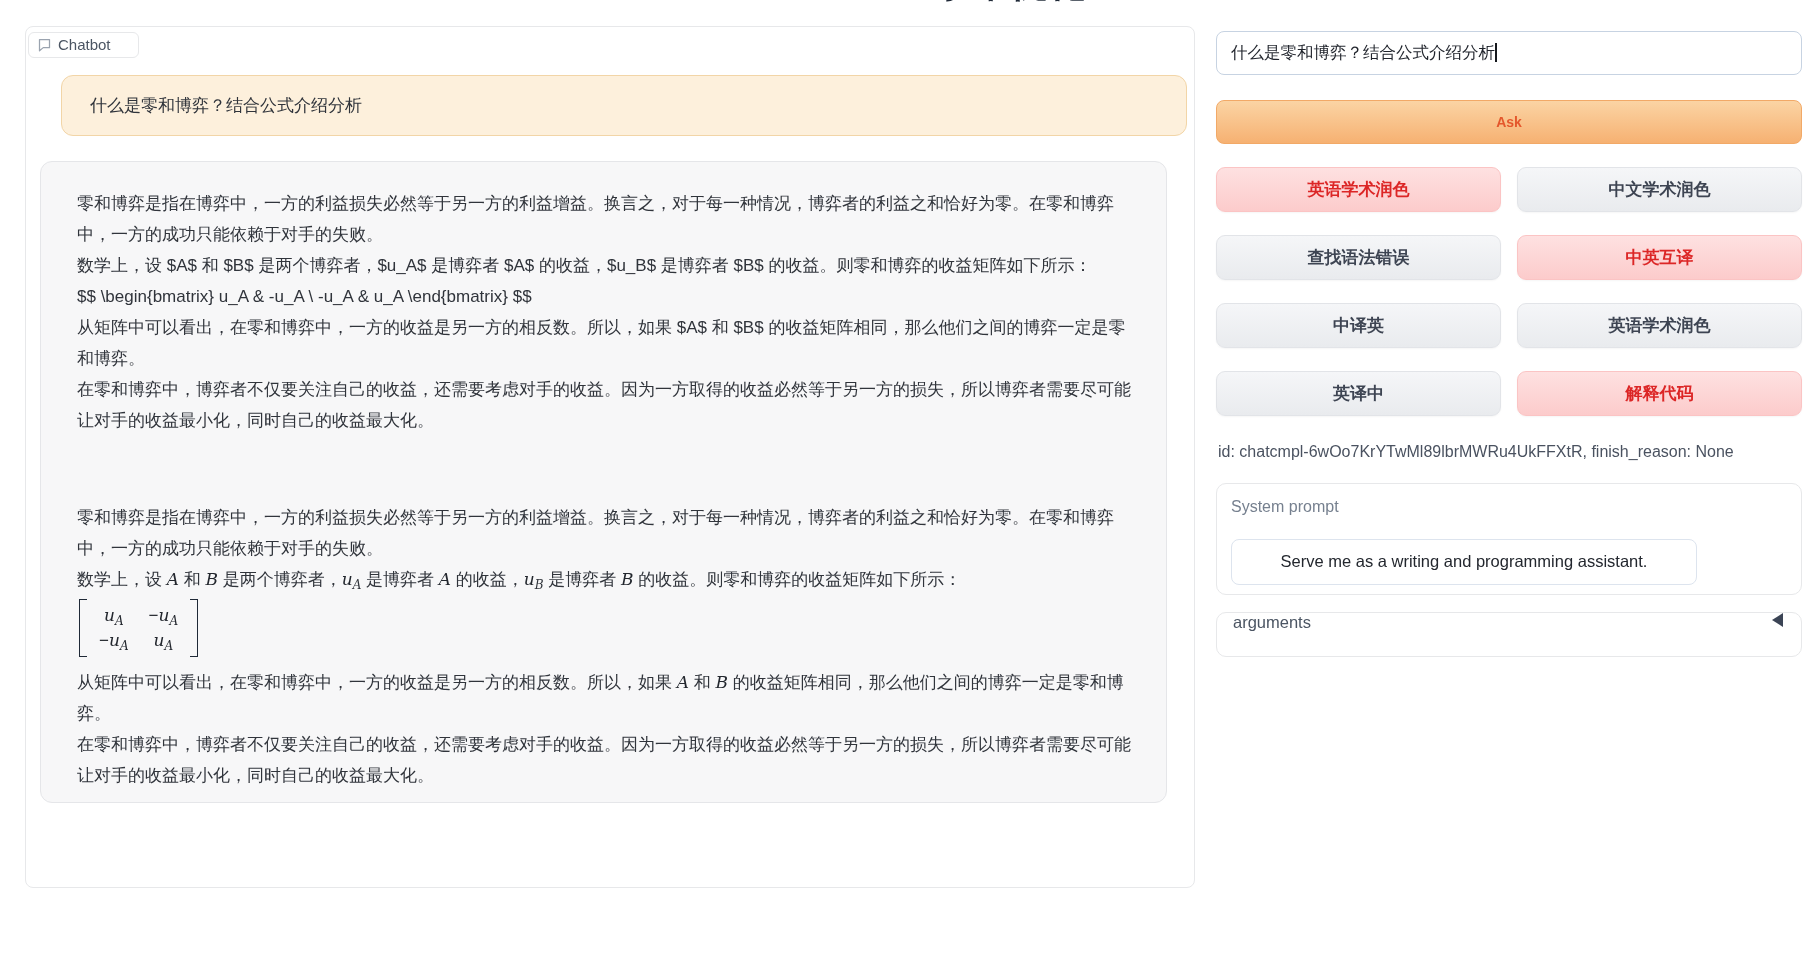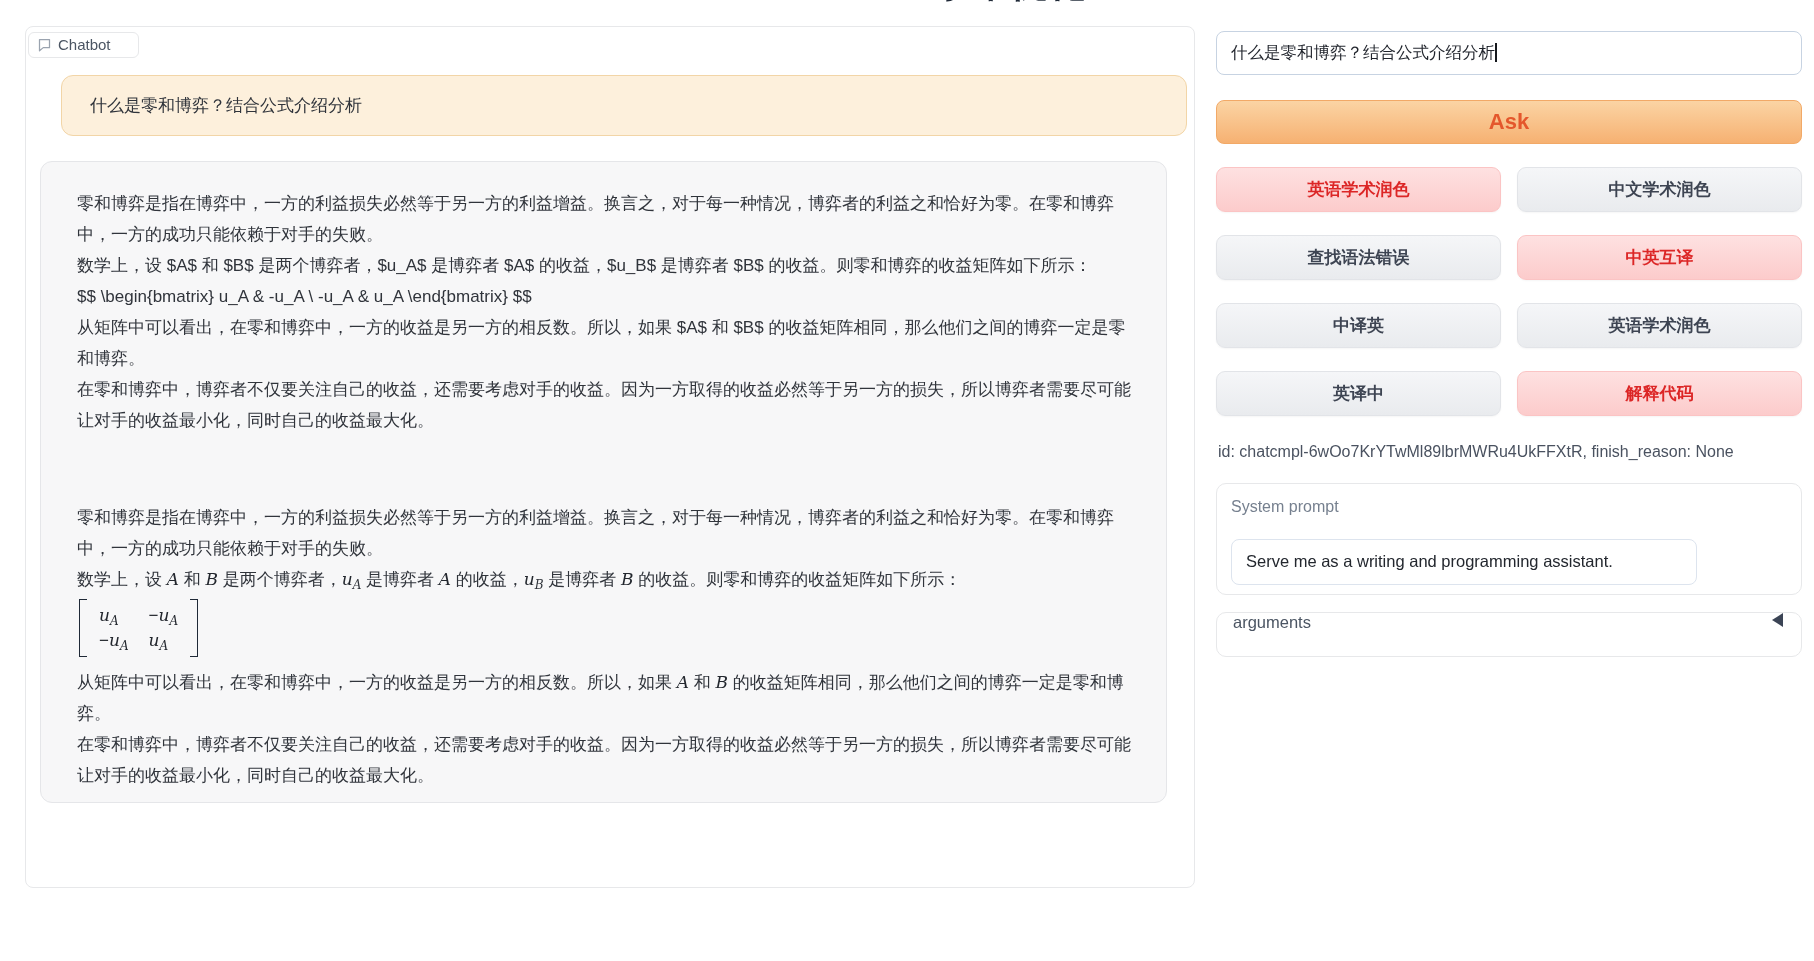"Ask" .ask-btn { font-size: 22px -> 14px }
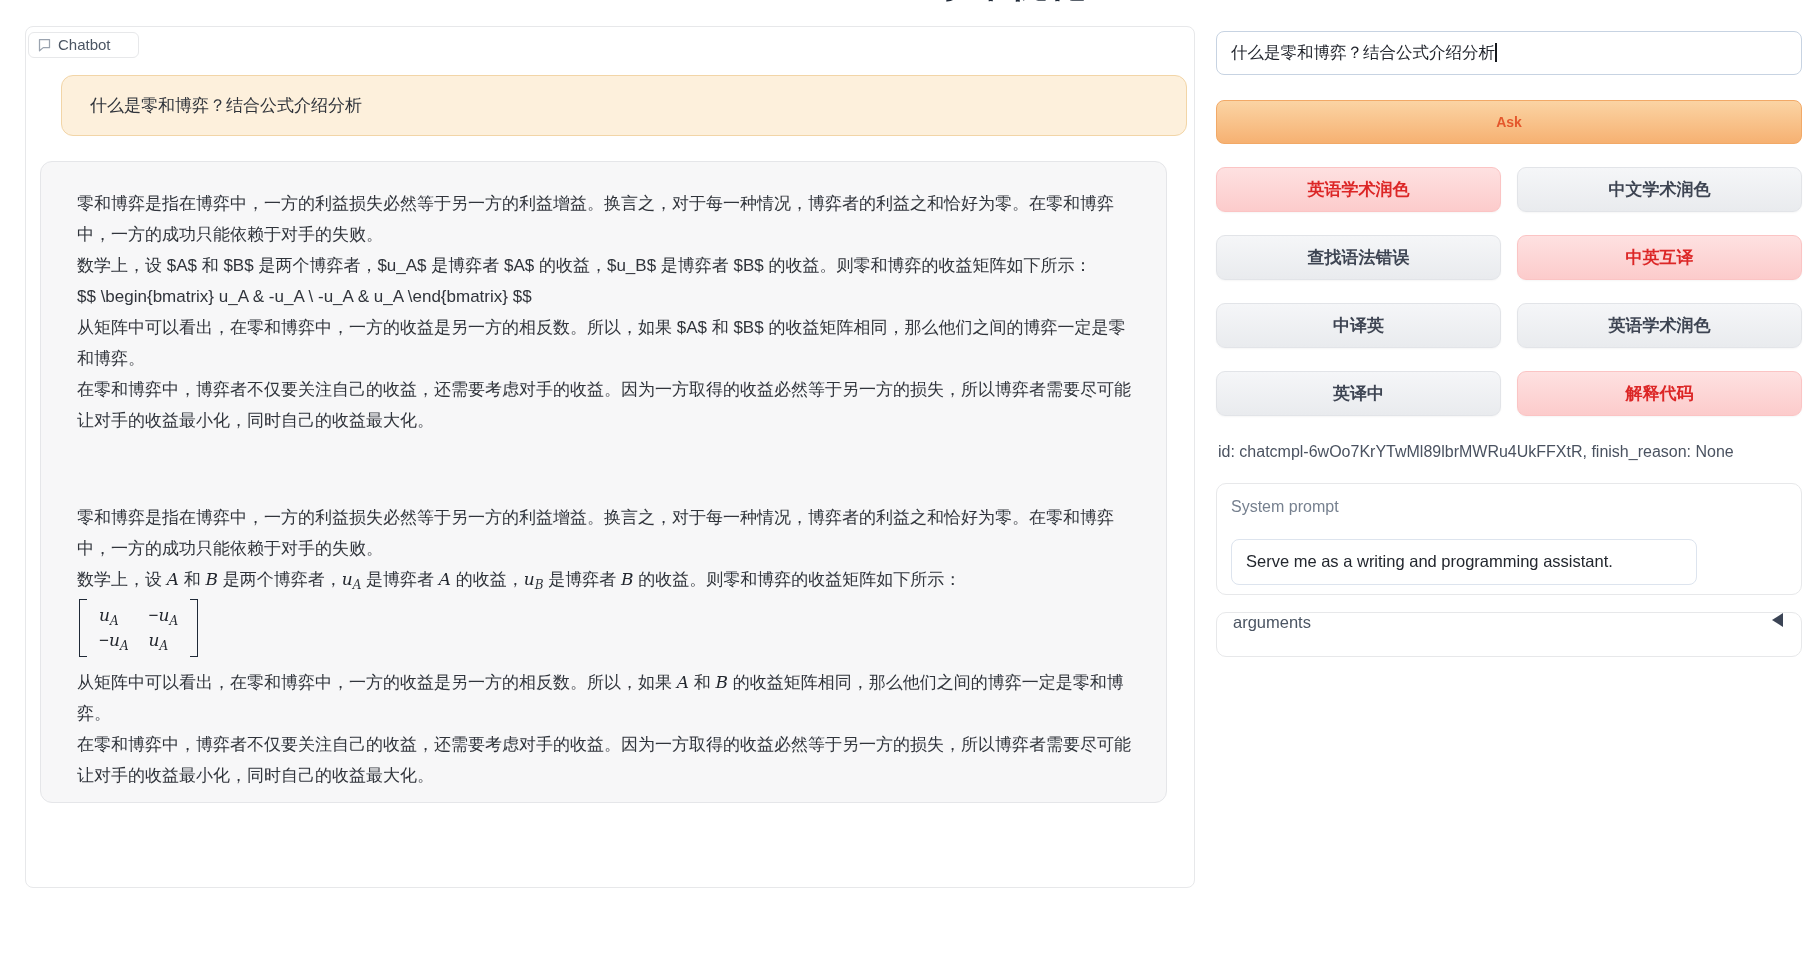"Serve me as a writing" .sys-input { text-align: none -> center }
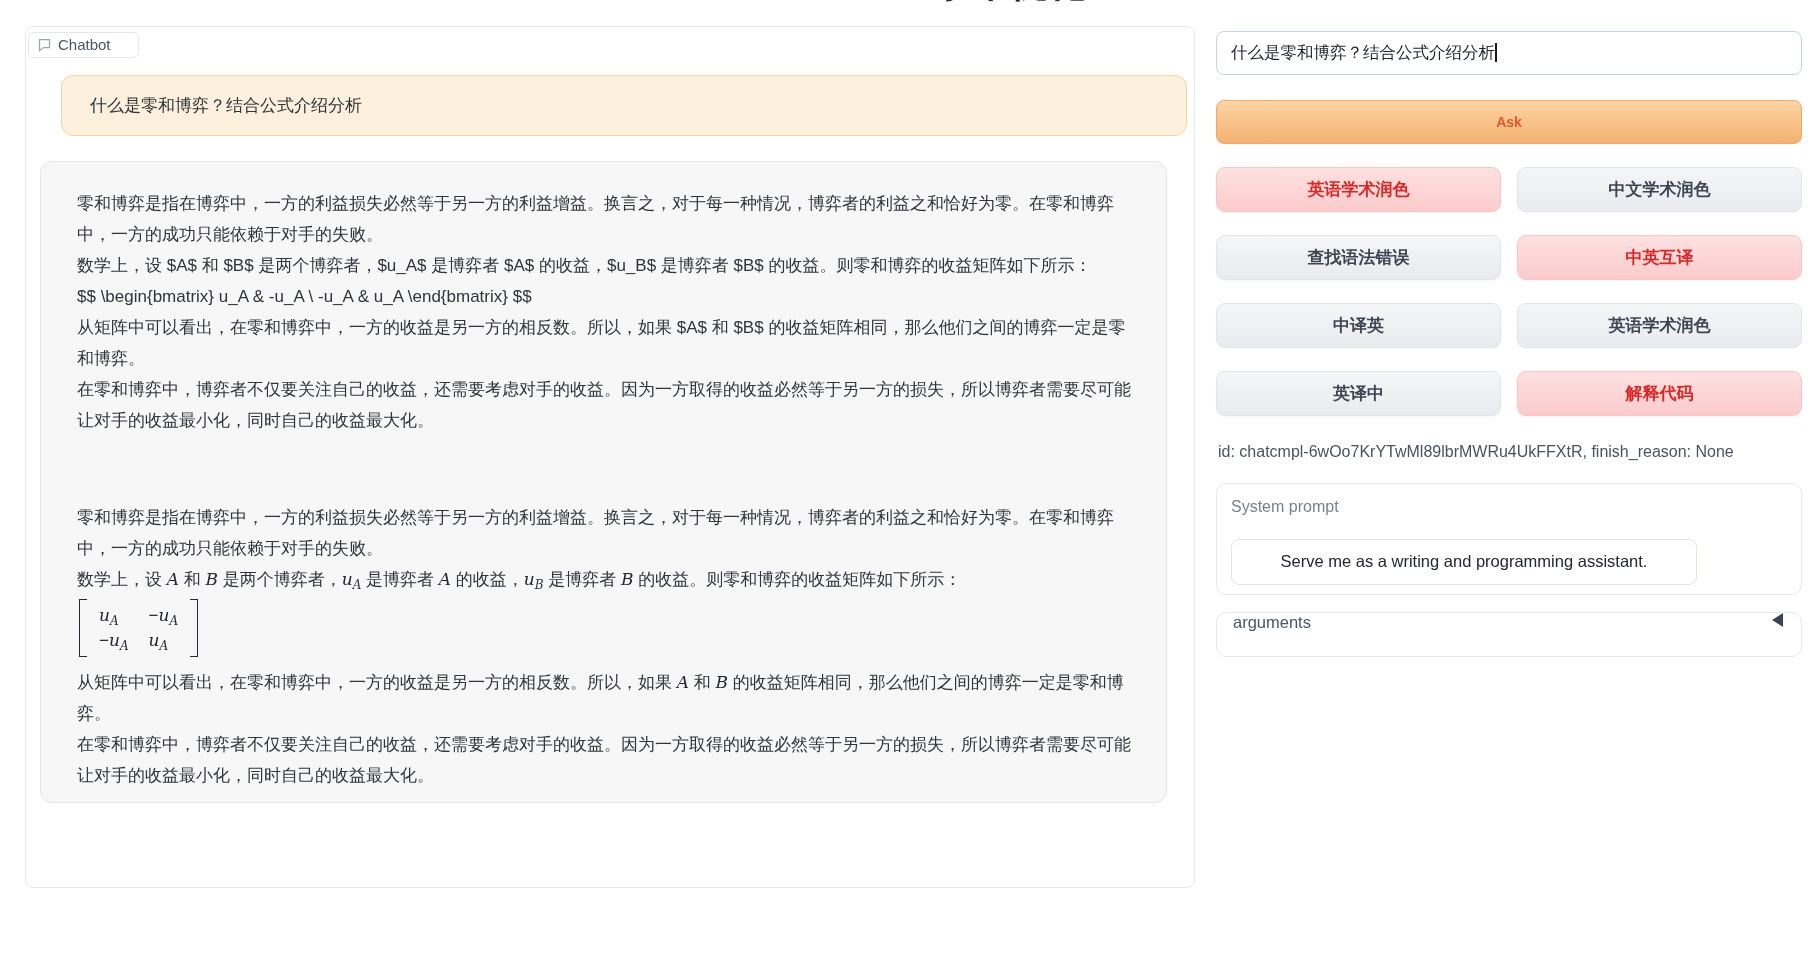"uA" .m-cell { text-align: none -> center }
